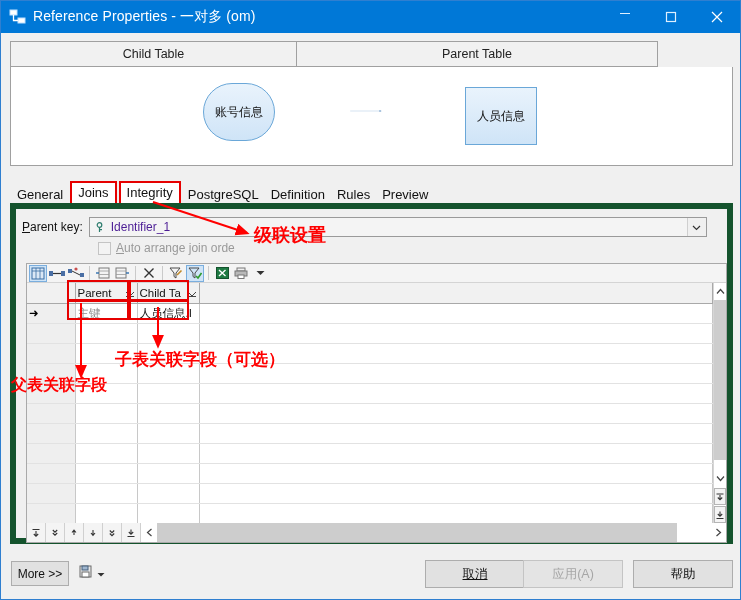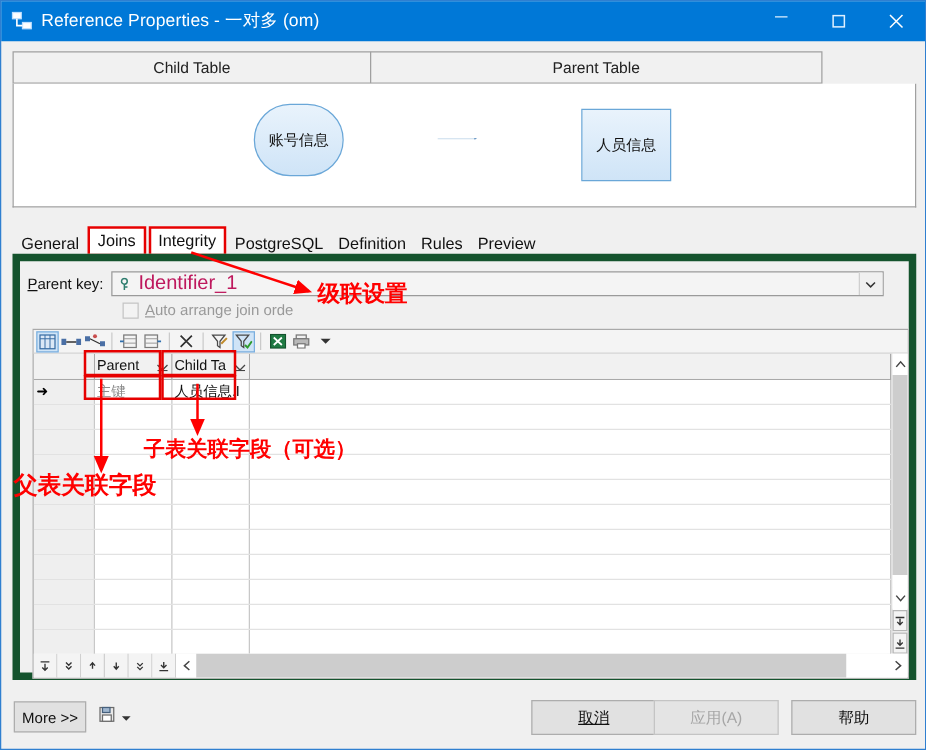"Identifier_1" .combo .cval { color: #be185d -> #4c1d95; font-size: 16px -> 12px }
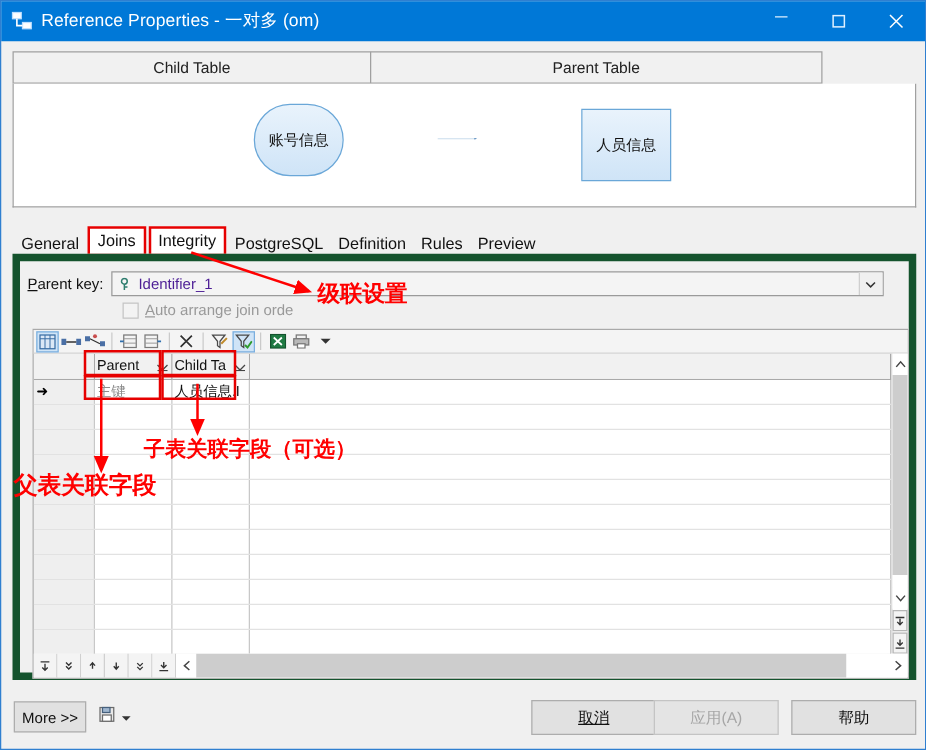"父表关联字段" div.anno { font-size: 19px -> 16px }
